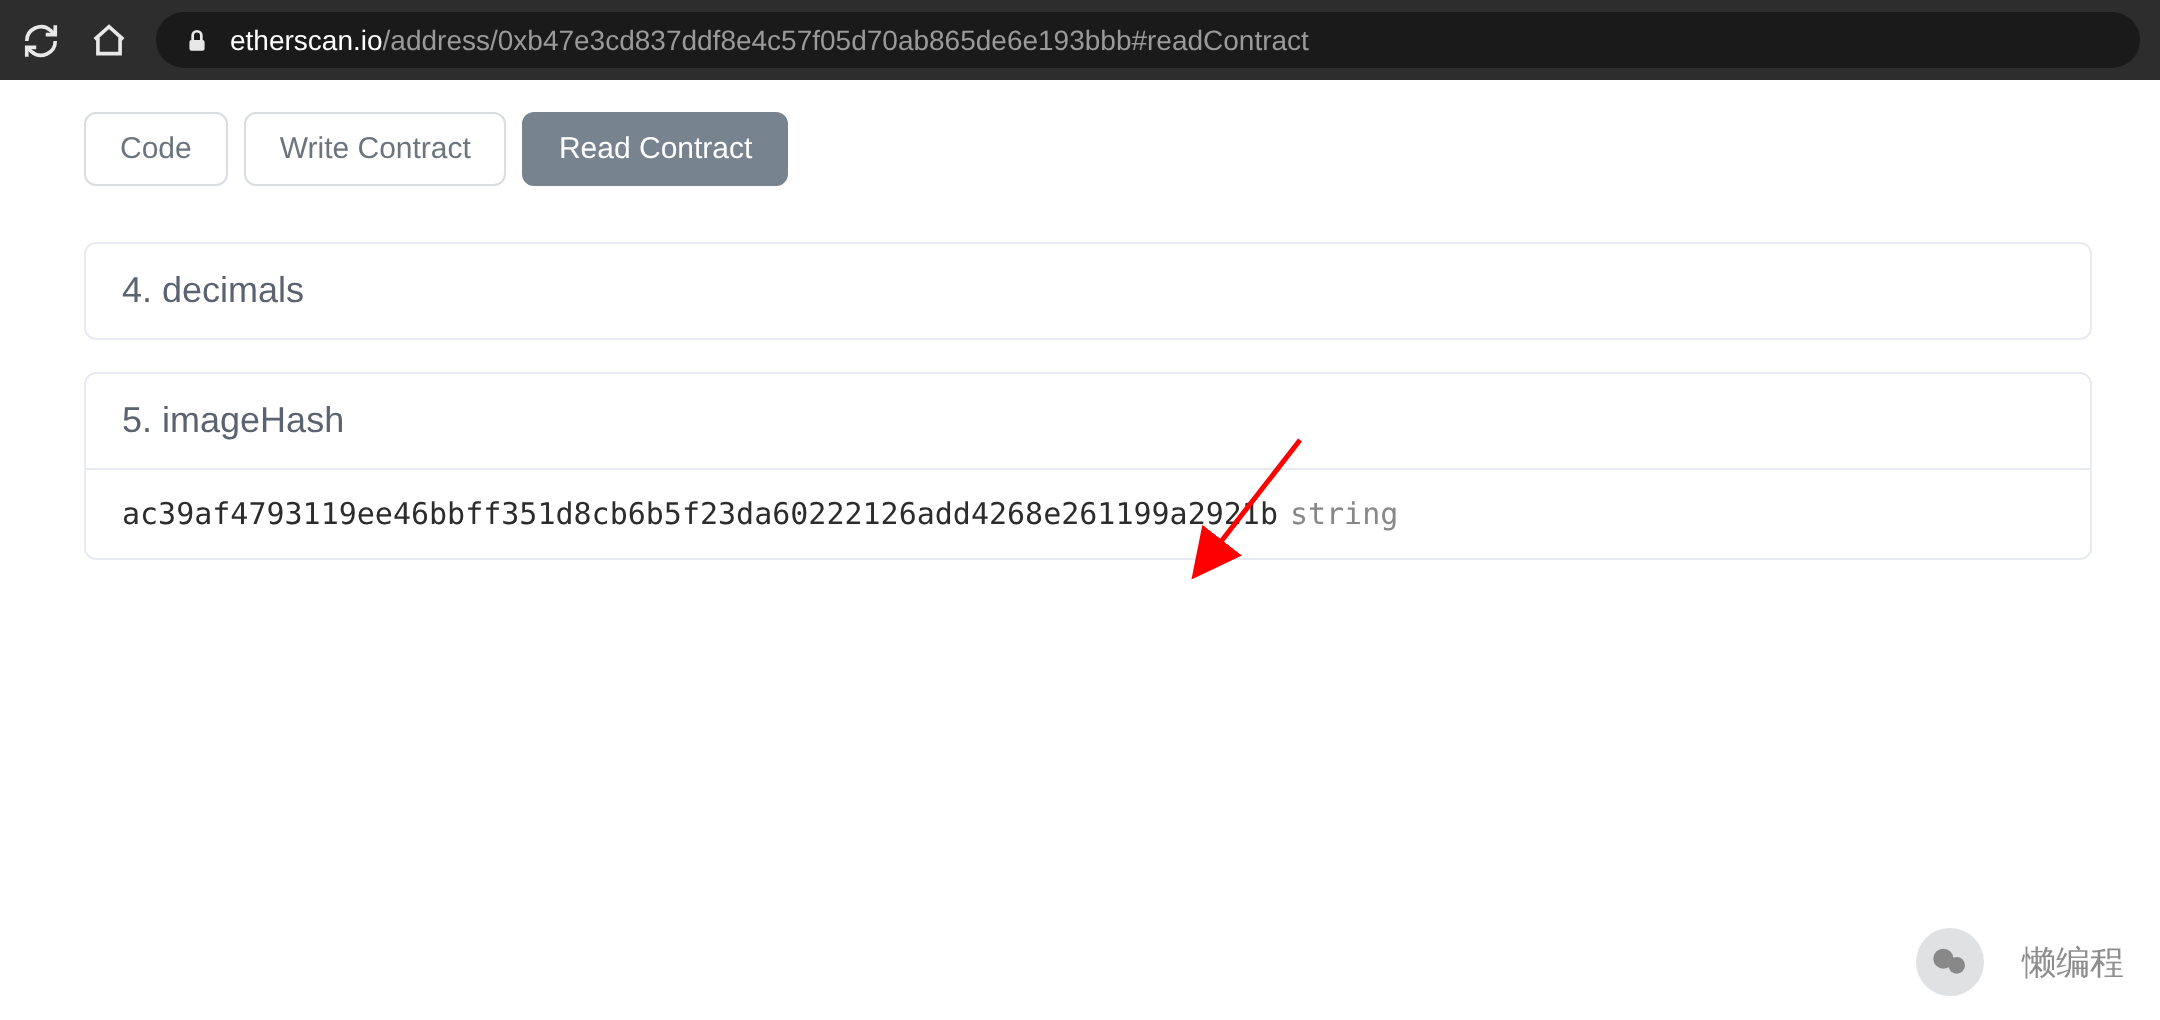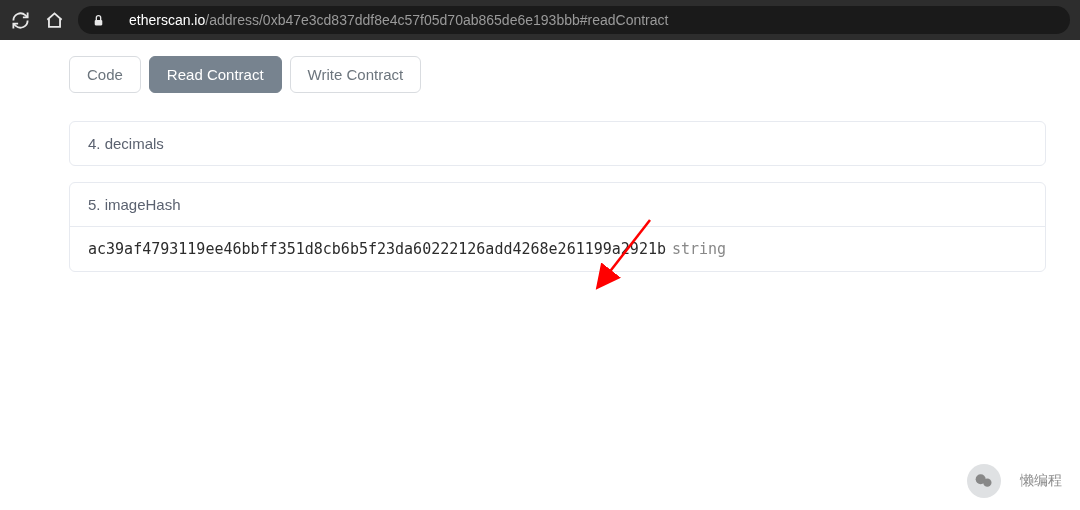"etherscan.io/address/0xb47e3cd837ddf8e4c" .address-bar { gap: 24px -> 10px }
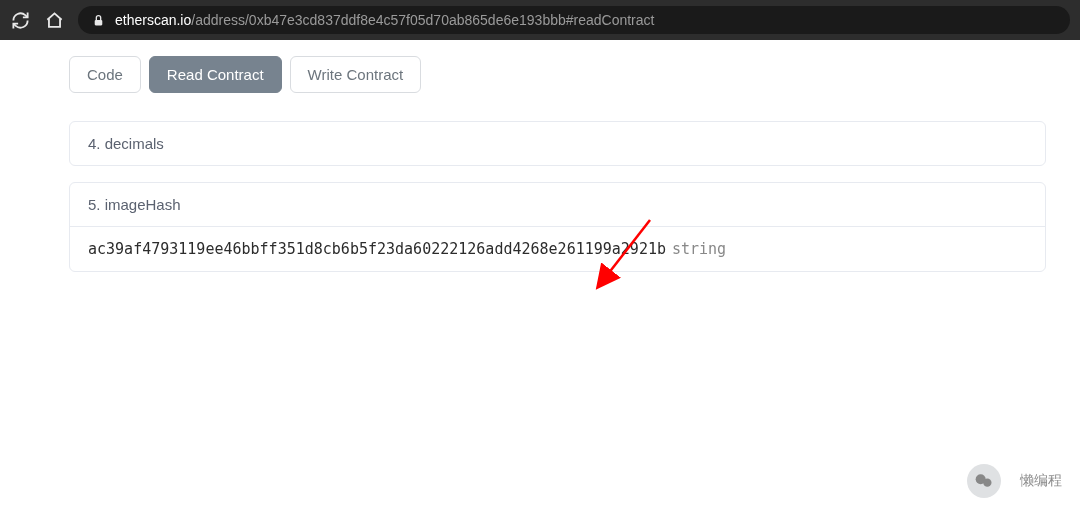"Code" .content { margin-left: 15px -> none; padding: 16px 34px 0 54px -> 16px 34px 0 42px }
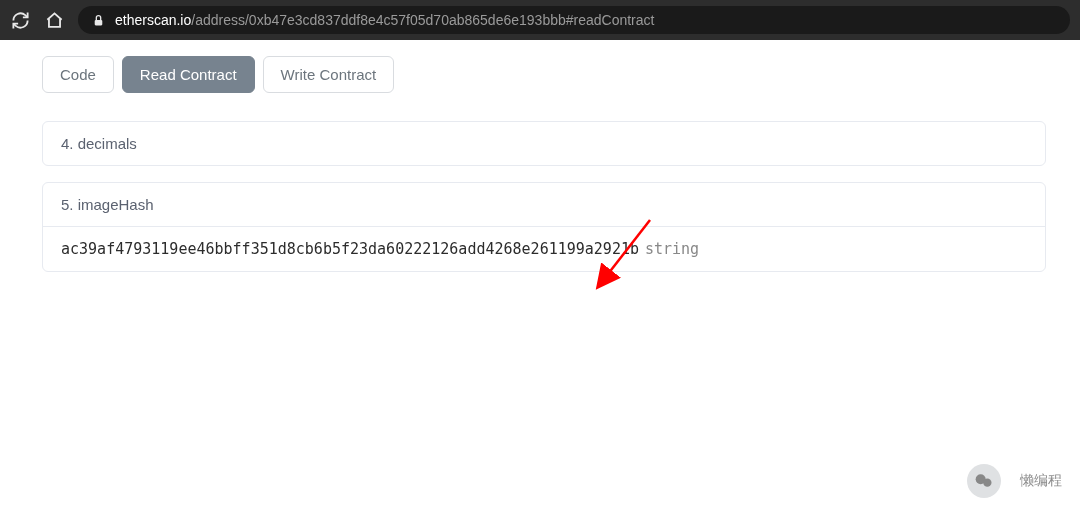"Read Contract" button.tab-btn { order: before "Write Contract" -> after "Write Contract" }
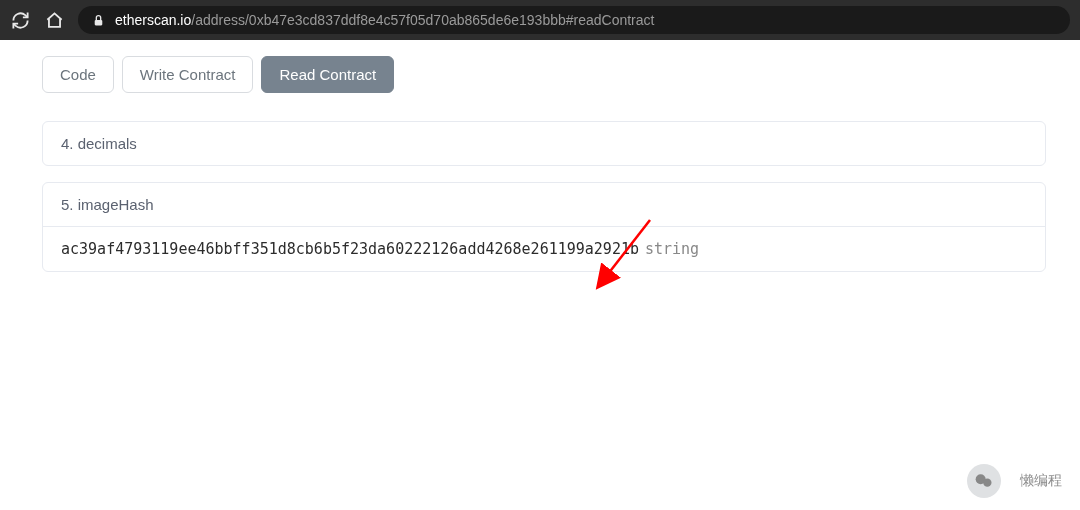"4. decimals" .row-header { font-size: 15px -> 18px }
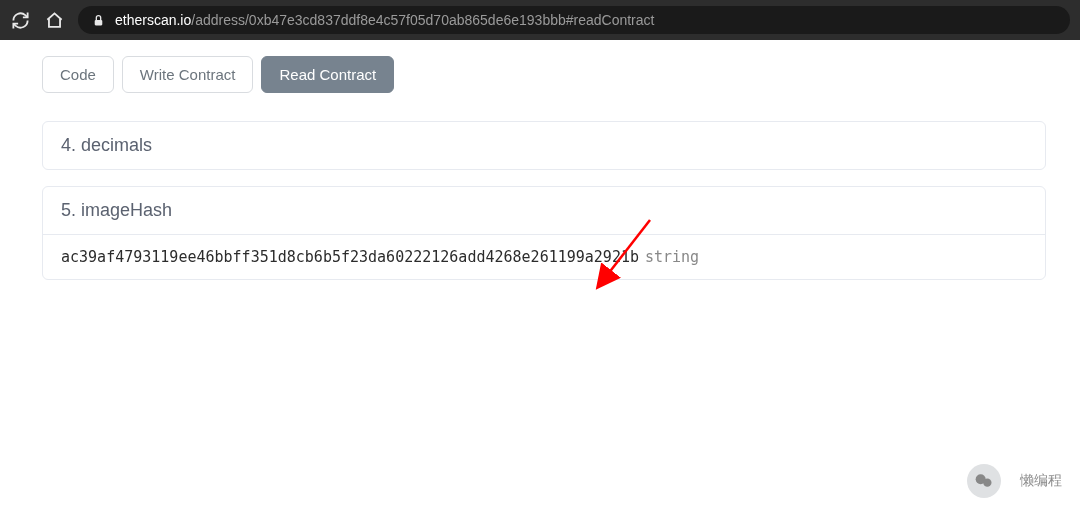"懒编程" .watermark { font-size: 14px -> 17px }
